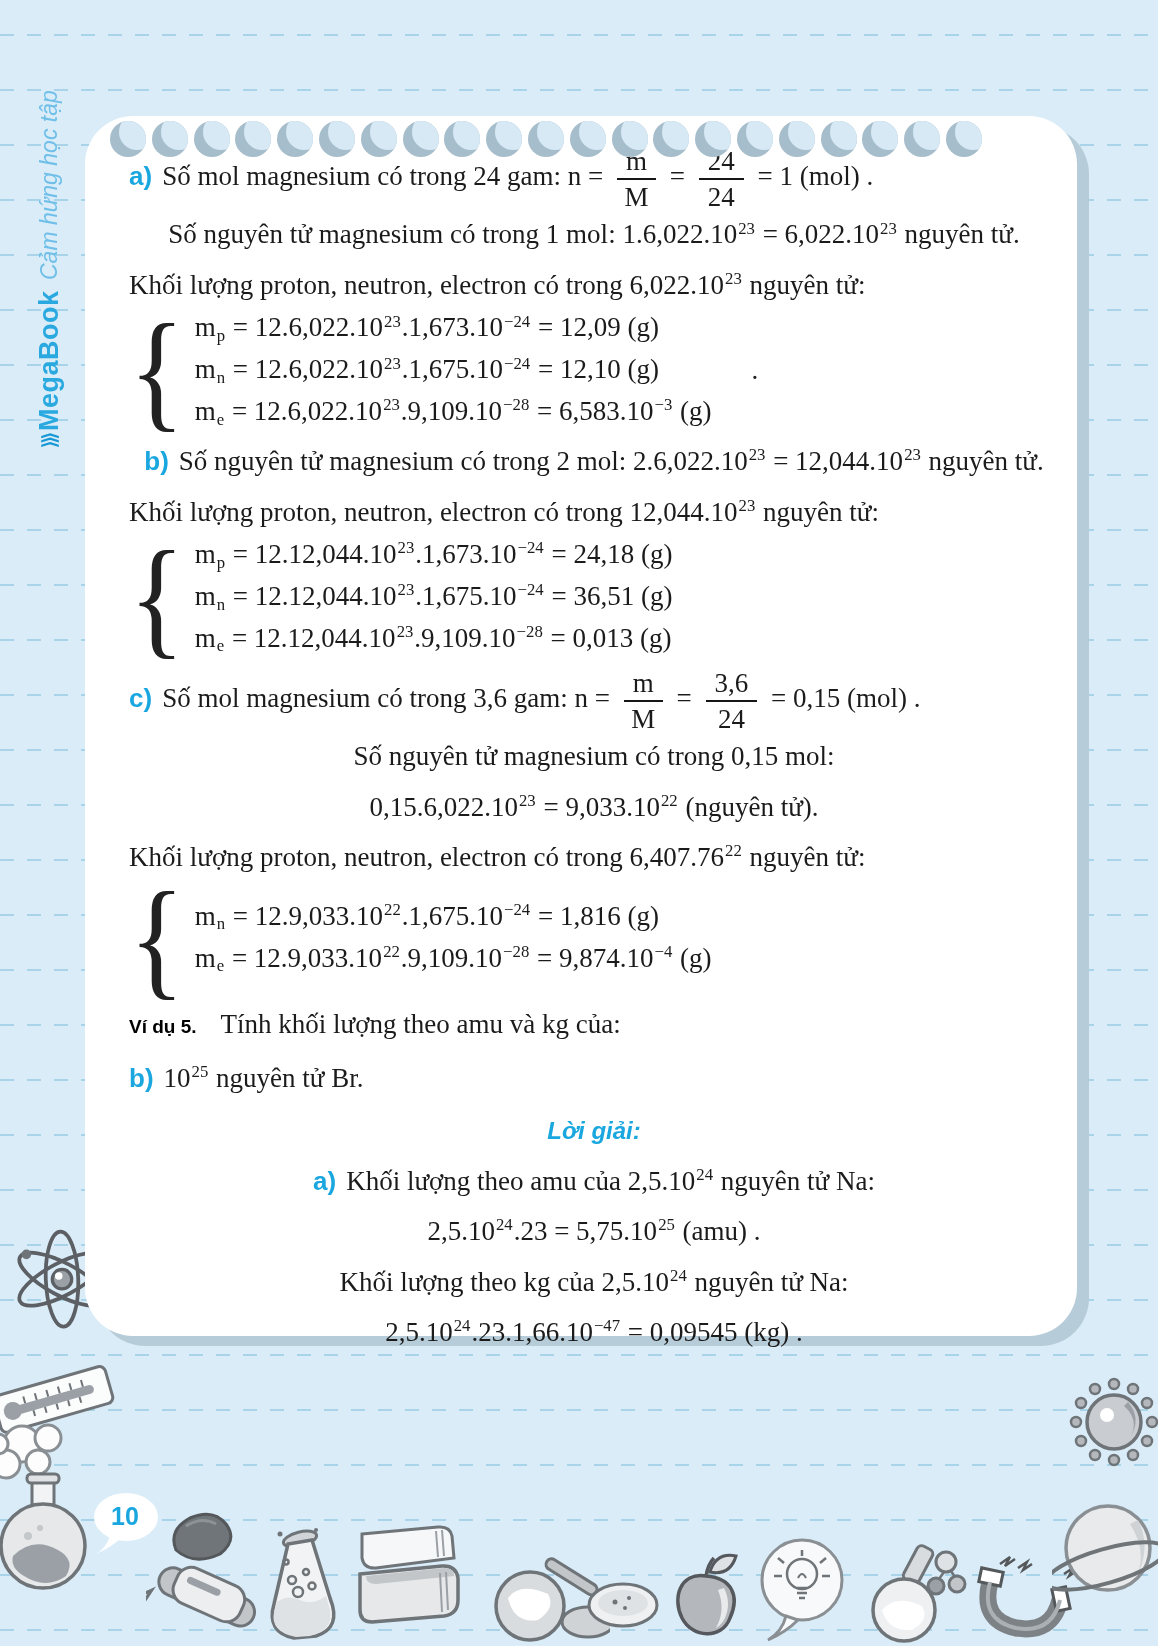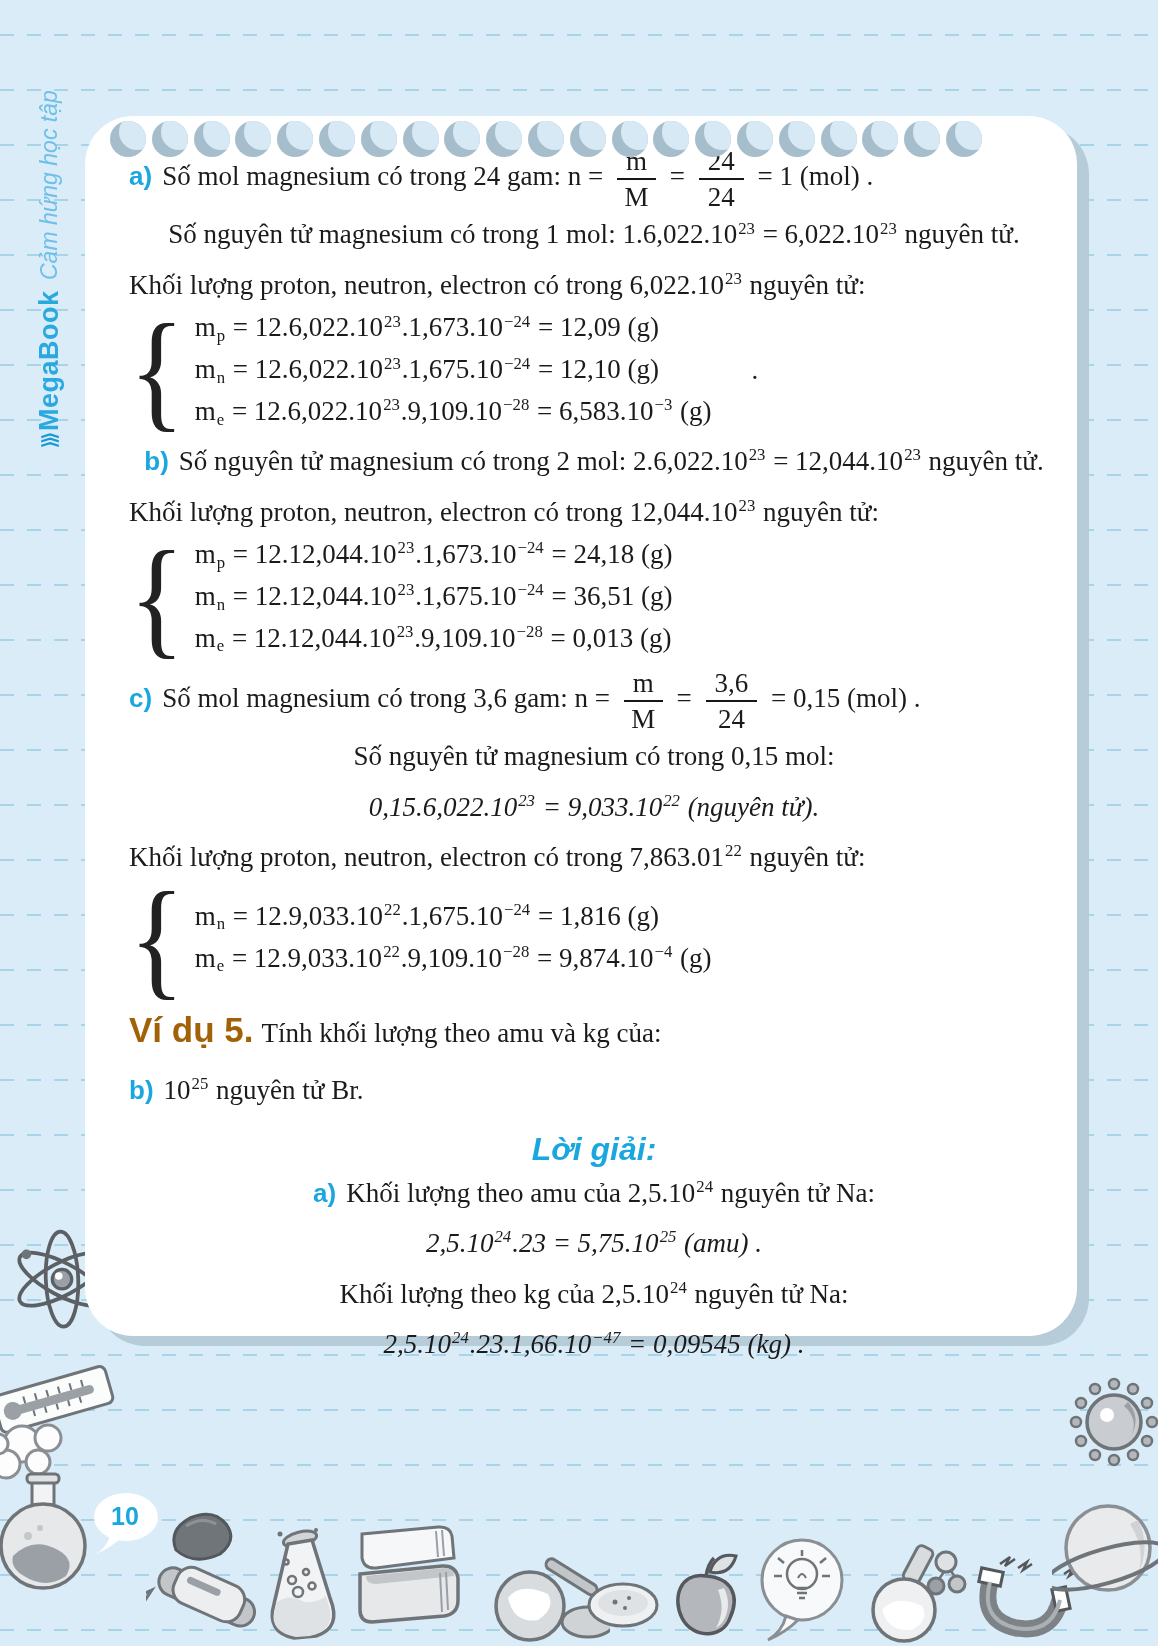"0,15.6,022.1023 = 9,033.1022 (nguyên" .center { font-style: italic -> none }
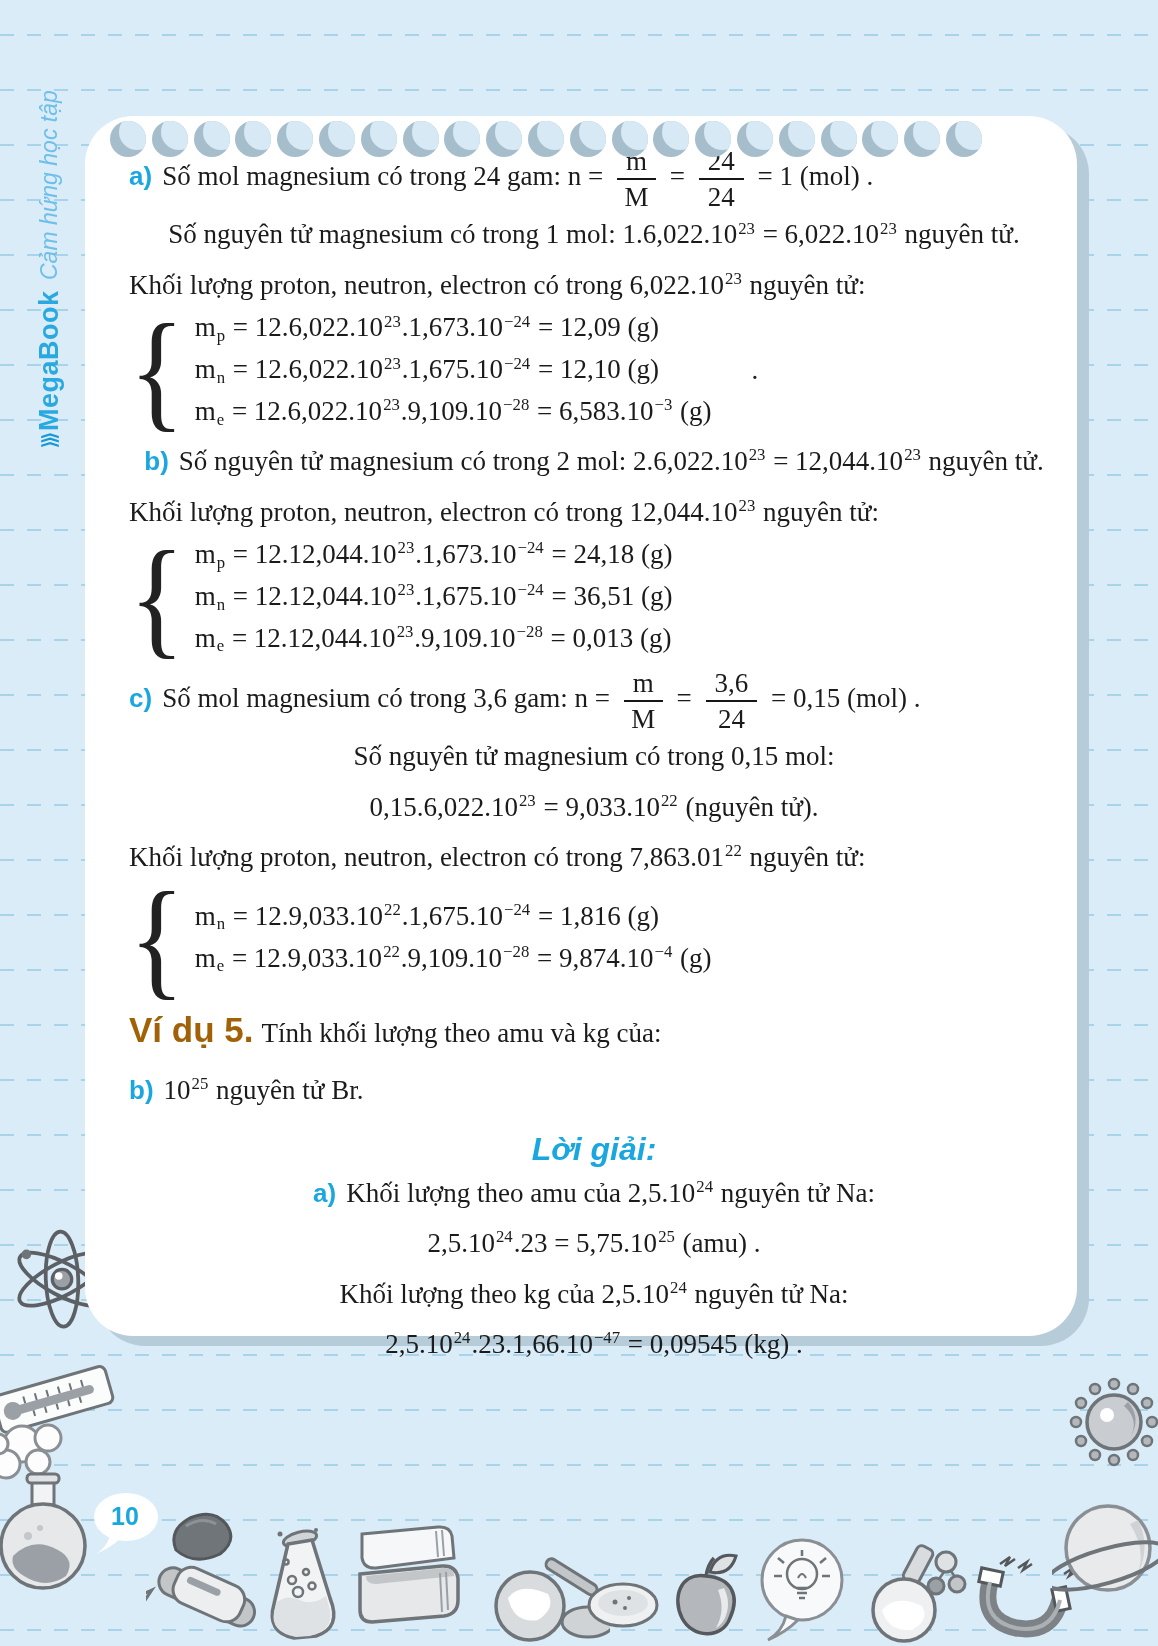"Khối lượng proton, neutron, electron có trong 7,863.01" span { text: 7,863.01 -> 6,407.76 }
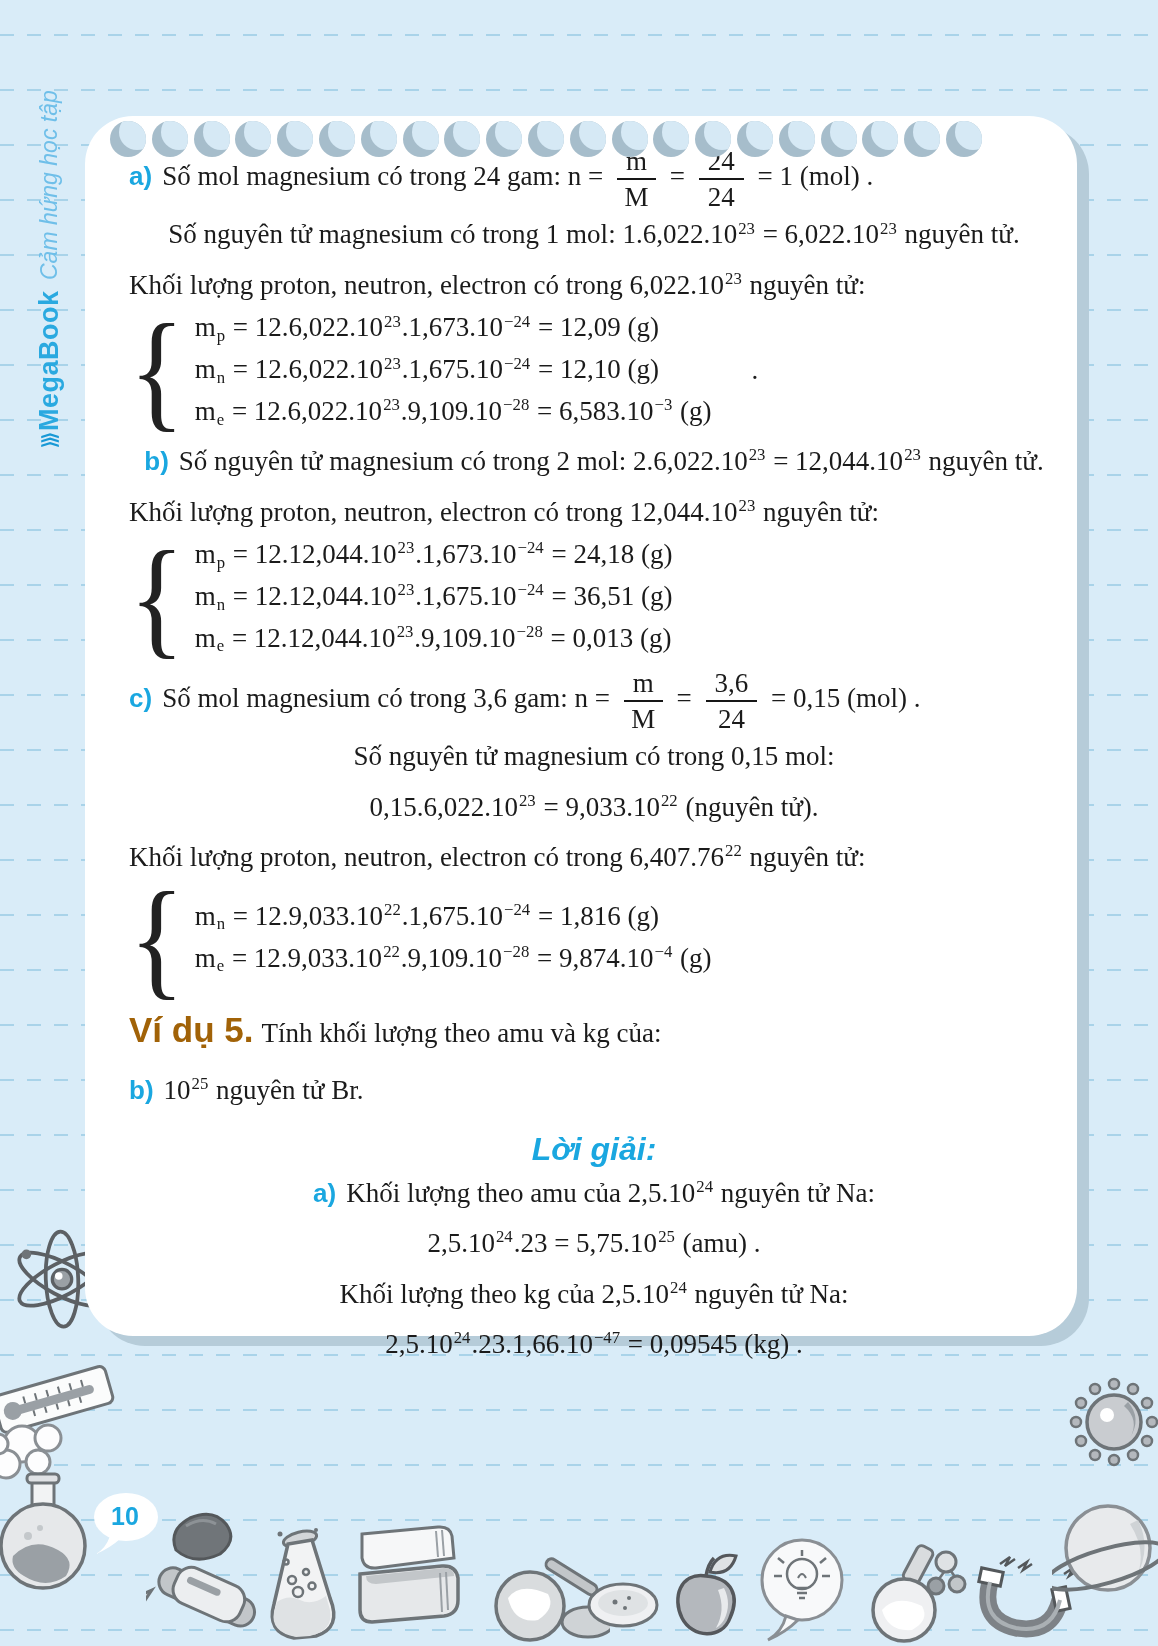"Ví dụ 5." .hlbl { color: #a16207 -> #000000; font-size: 35px -> 19px; margin-right: 8px -> 24px }
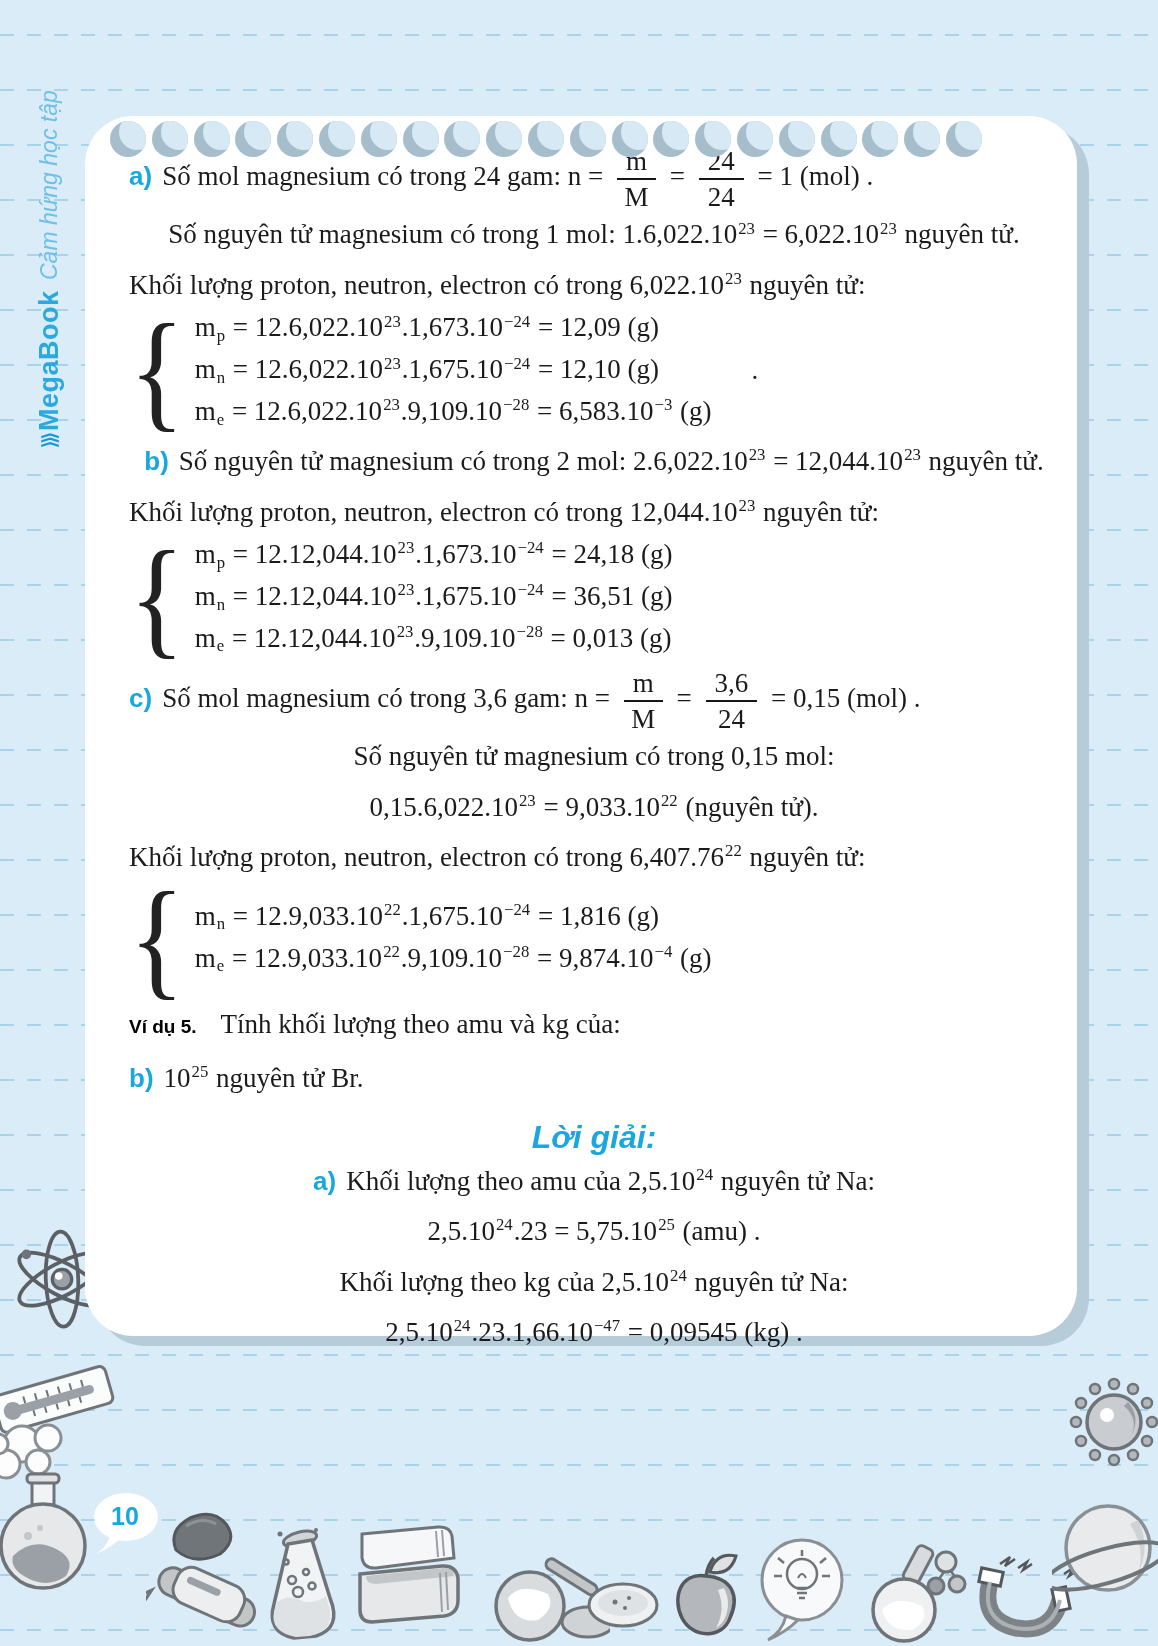"Lời giải:" .solution { font-size: 32px -> 24px; margin: 6px 0 0 0 -> 6px 0 12px 0 }
